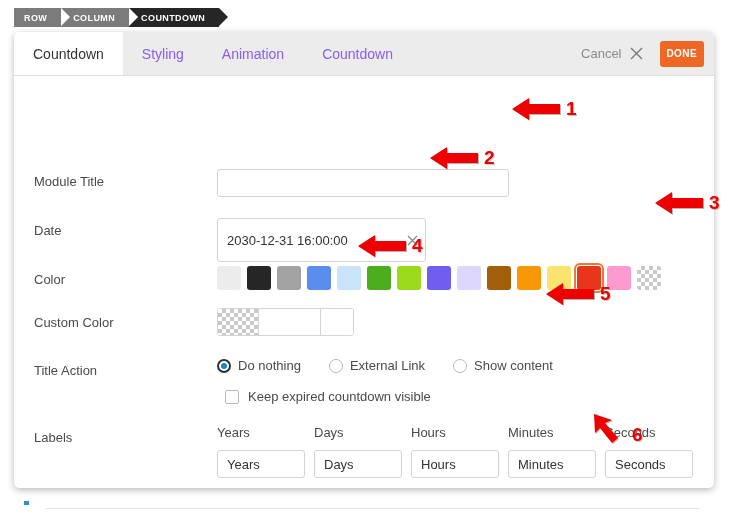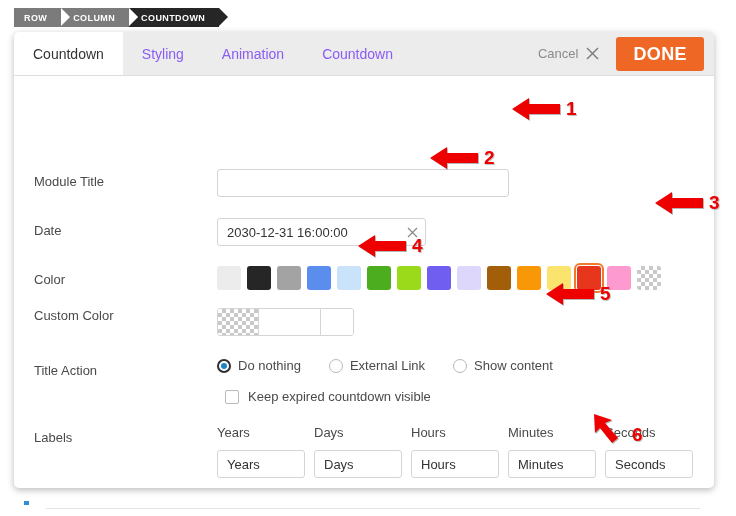"DONE" #done-btn { font-size: 18px -> 10px; padding: 8px 17px -> 8px 7px }
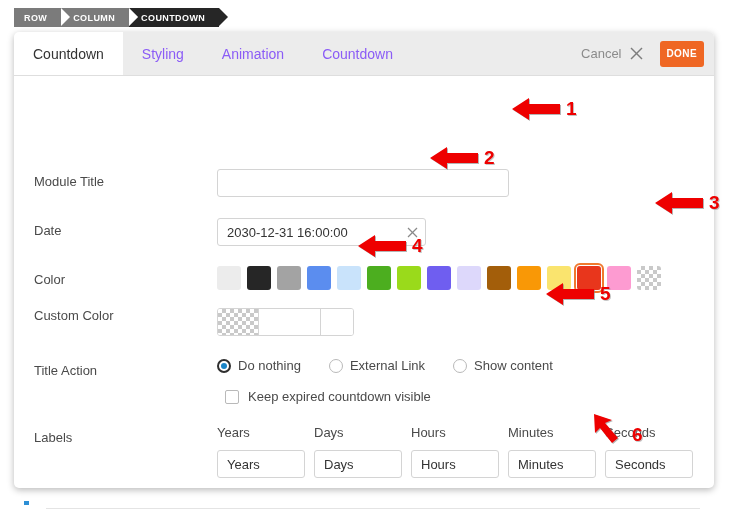"2030-12-31 16:00:00" #date-input-wrap { height: 28px -> 44px }
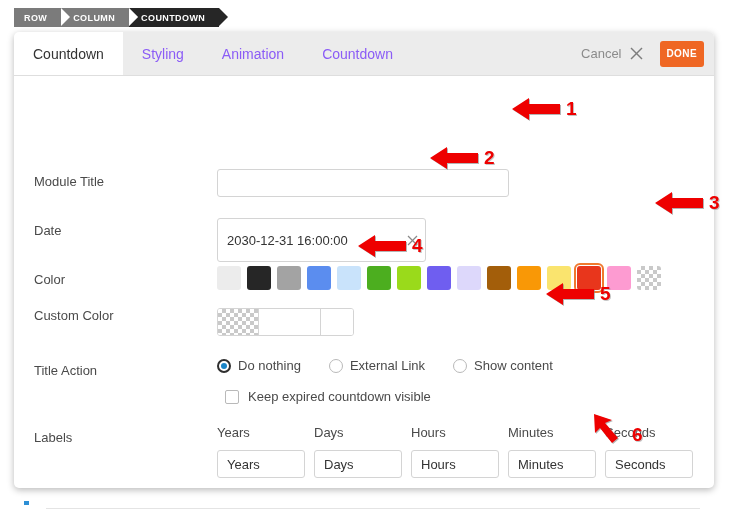"Custom Color" div.lbl { top: 232px -> 239px }
